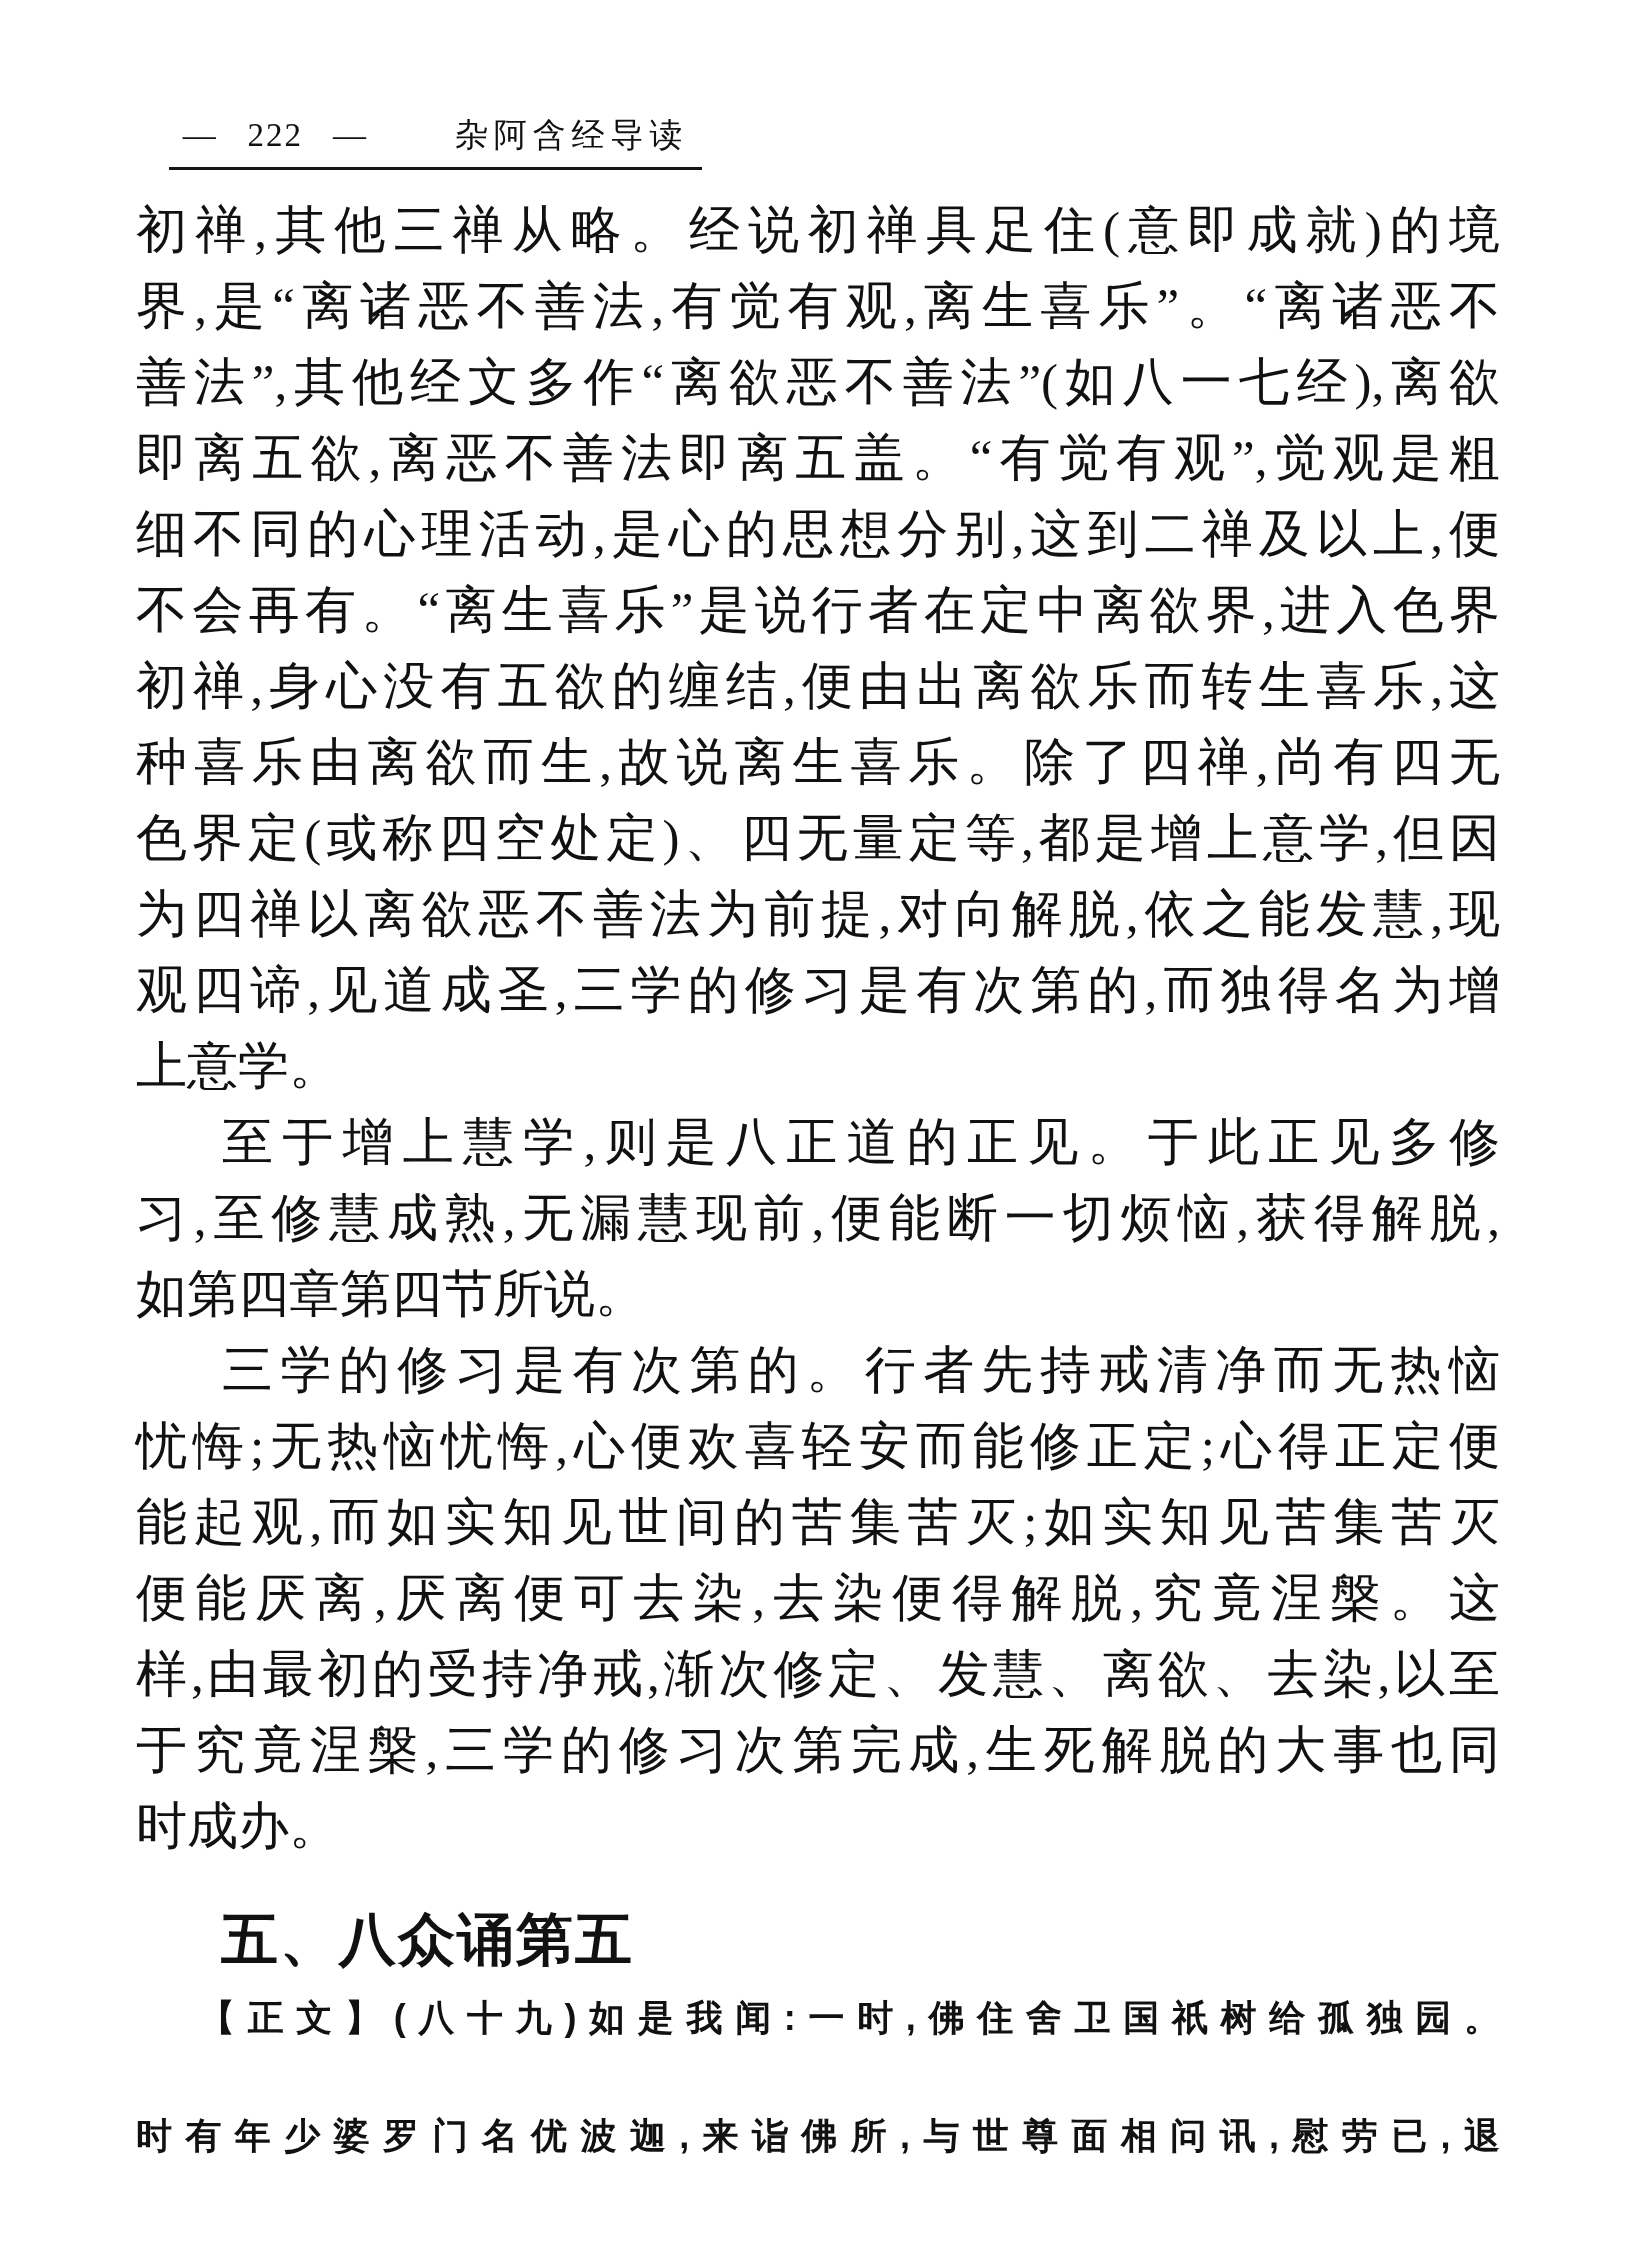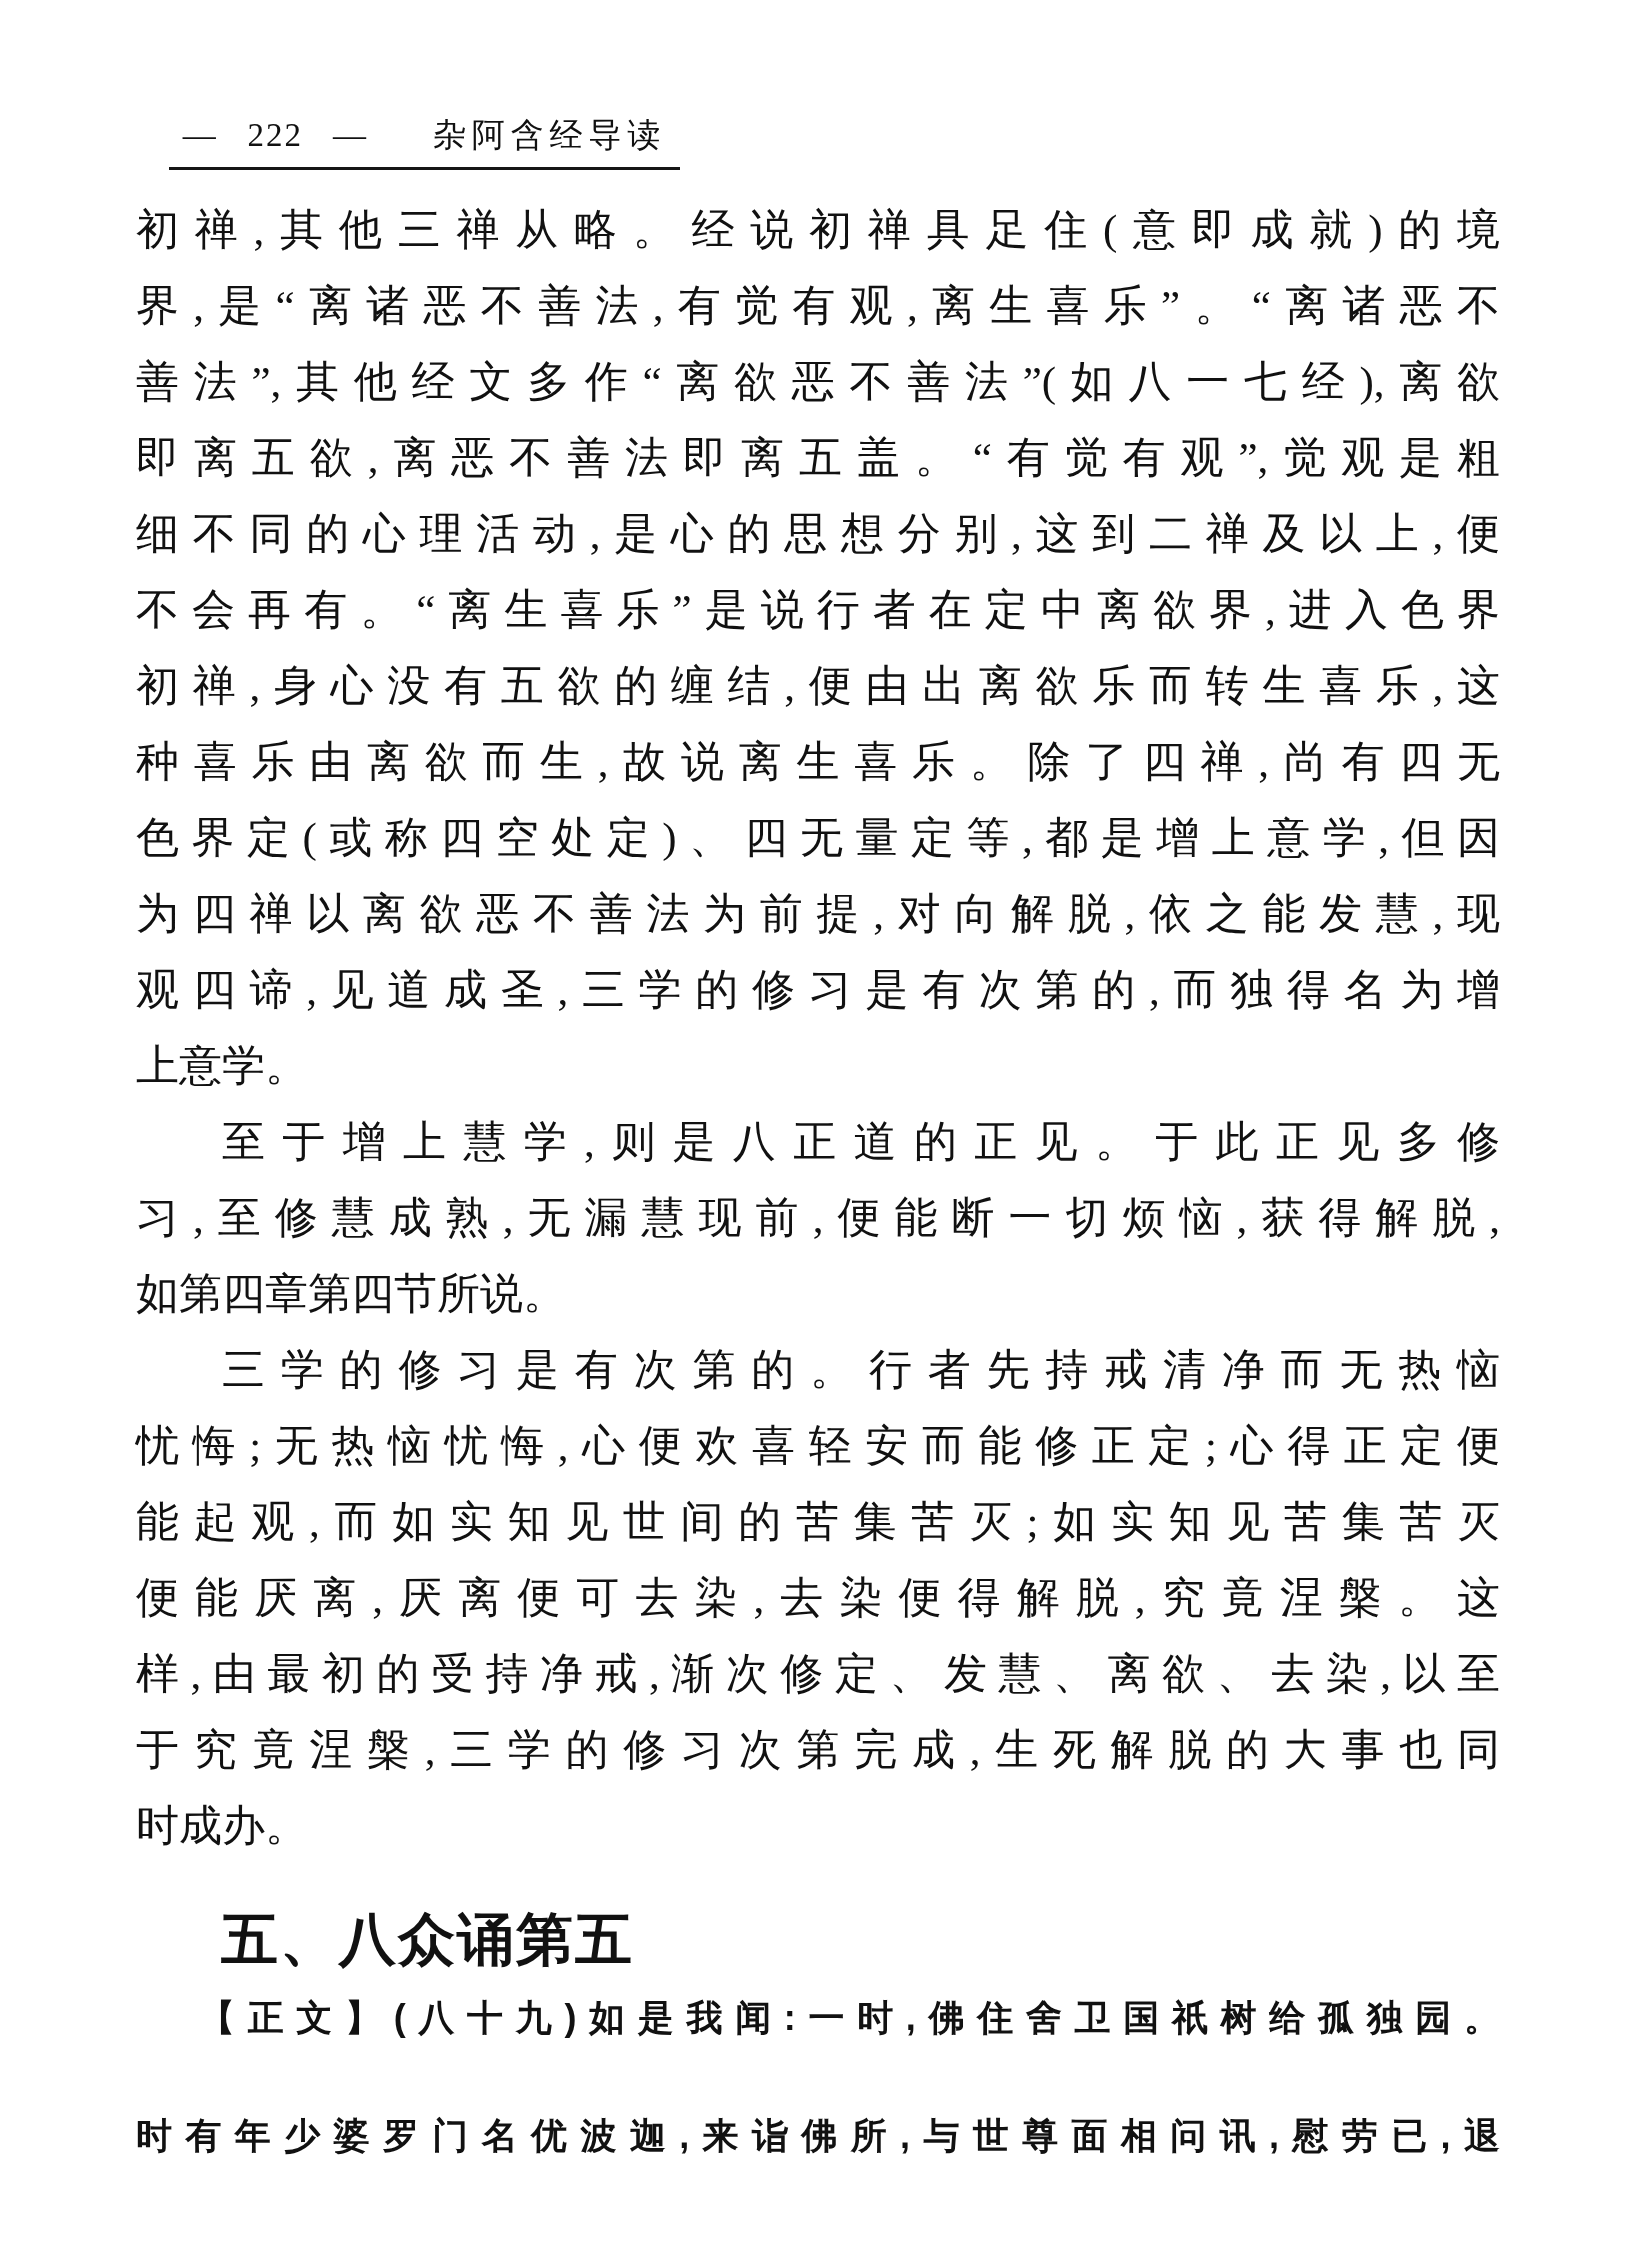"杂阿含经导读" .running-header .booktitle { margin-left: 45px -> 67px }
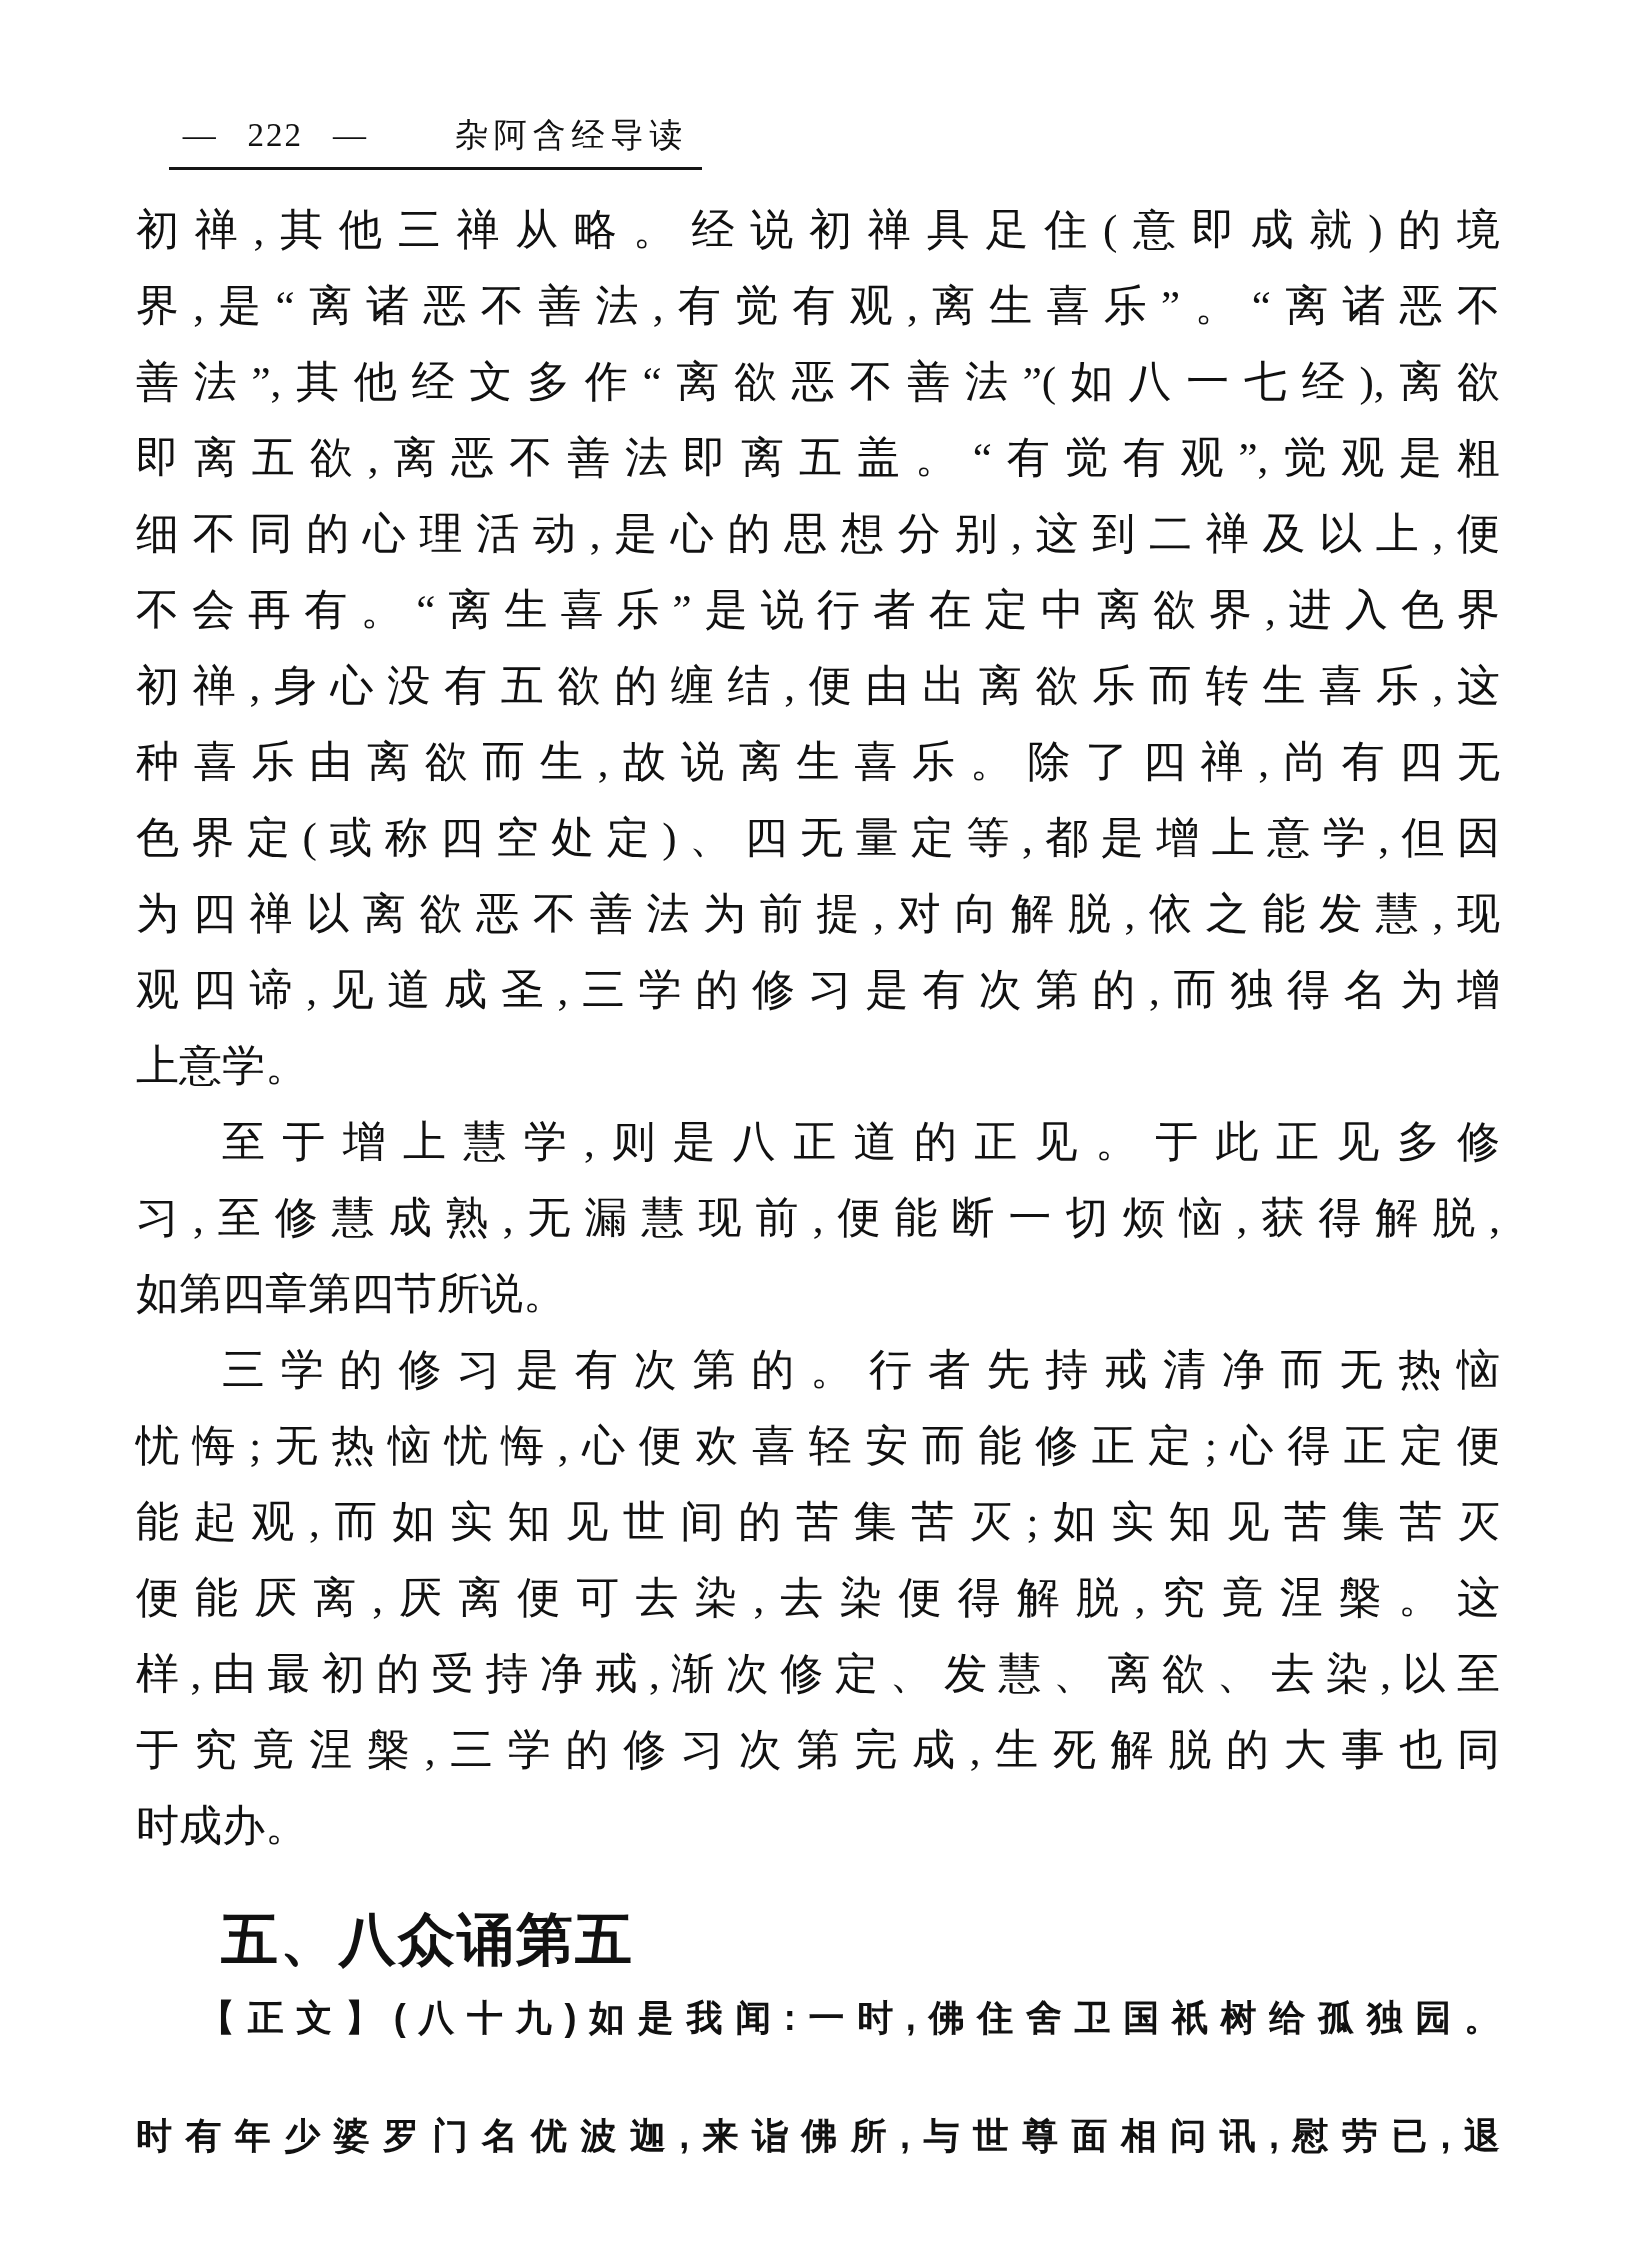"初禅,其他三禅从略。经说初禅具足住(意即成就)的境" .line { font-size: 43px -> 51px }
